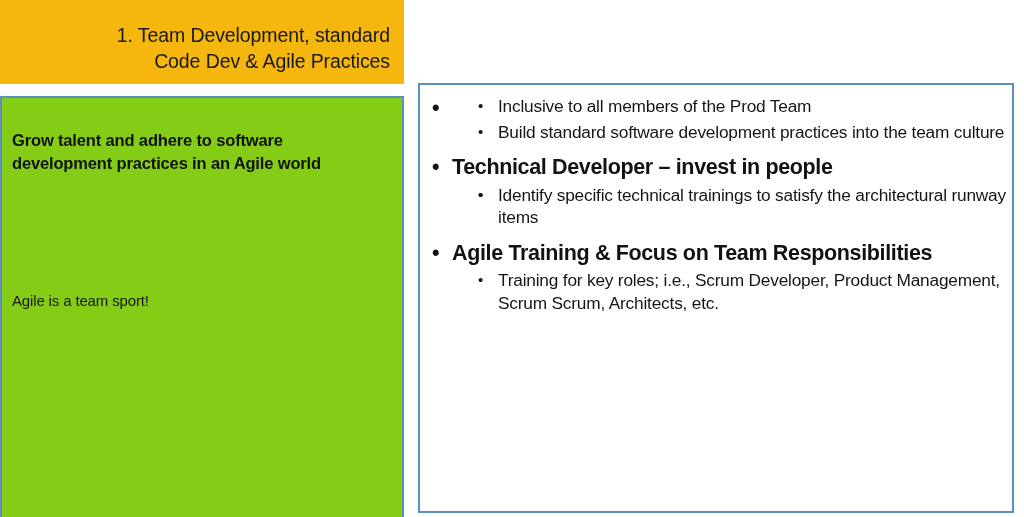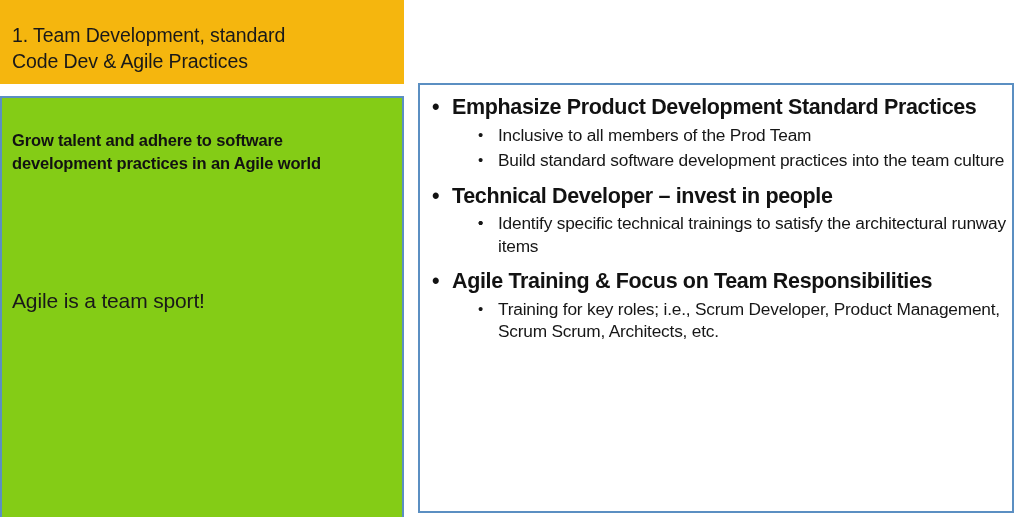"1. Team Development, standard" #left-header-title { text-align: none -> right }
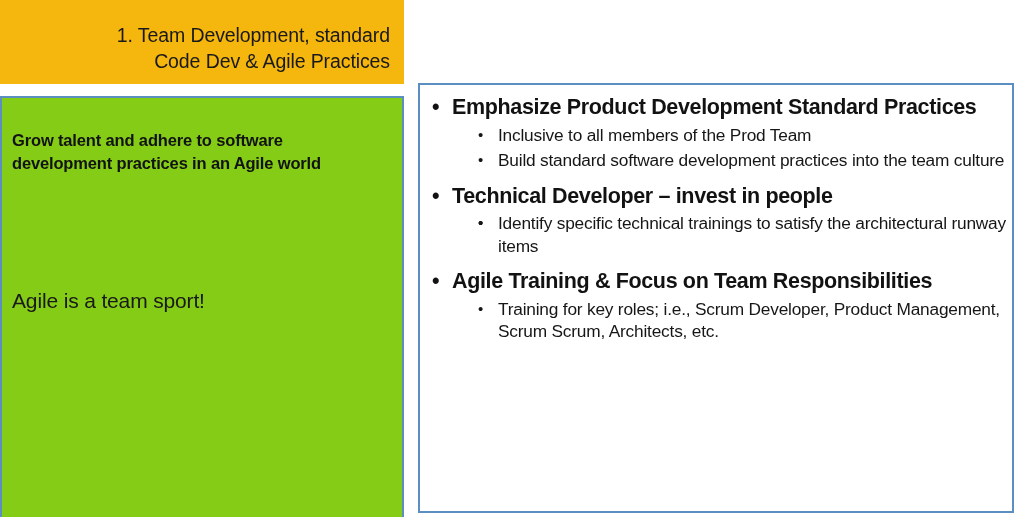"Emphasize Product Development Standard" span { html: <span>Emphasize Product Development Standard Practices</span> -> none }
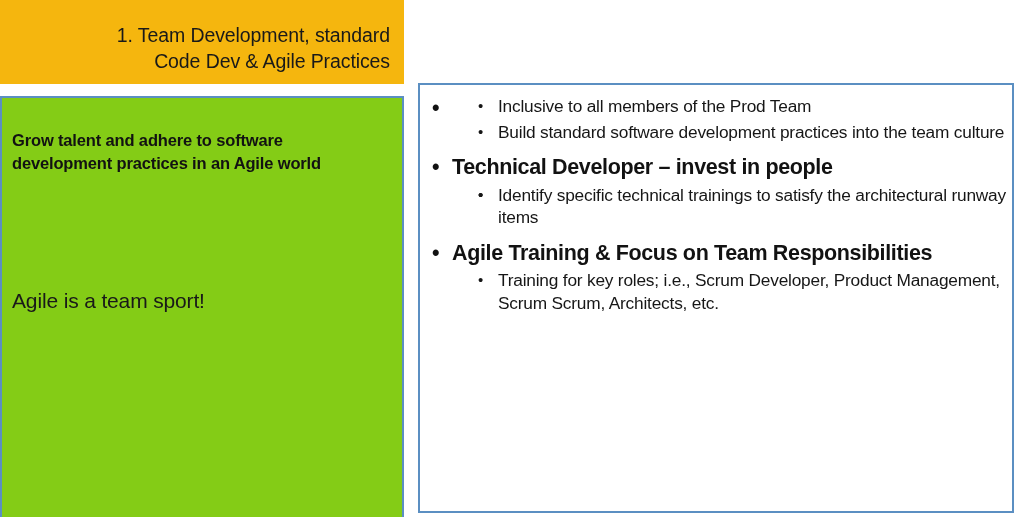"Agile is a team sport!" #left-tagline { font-size: 21px -> 15px }
